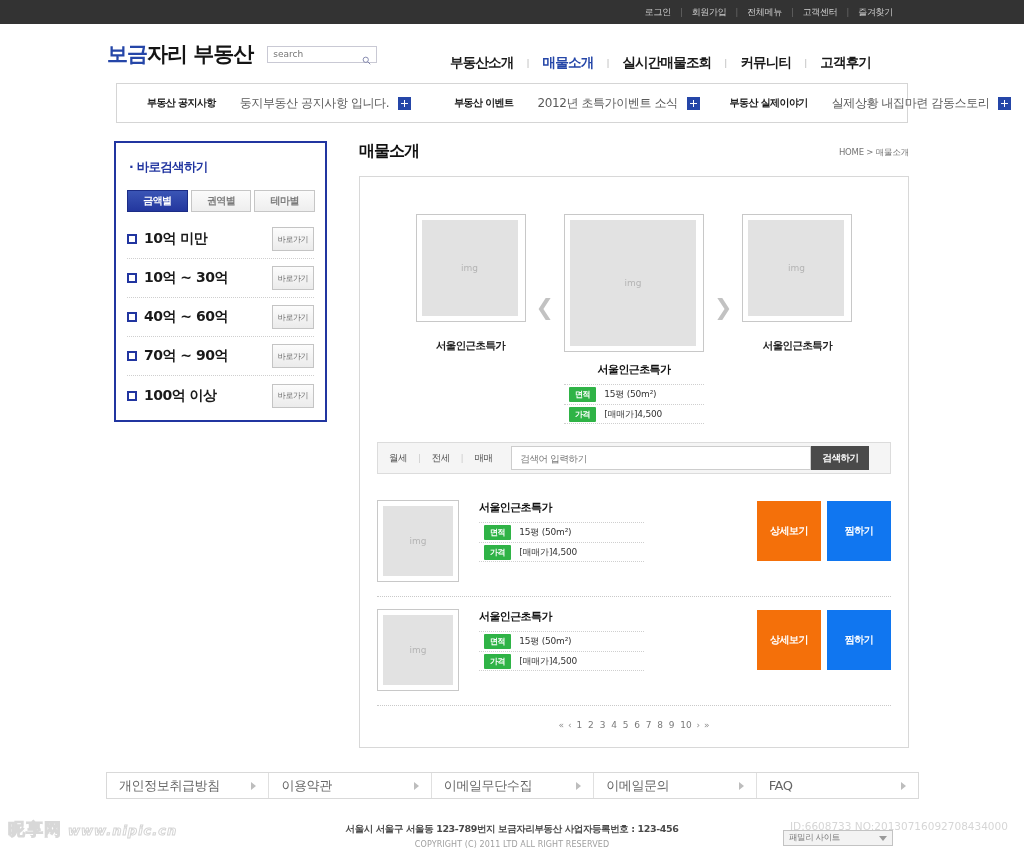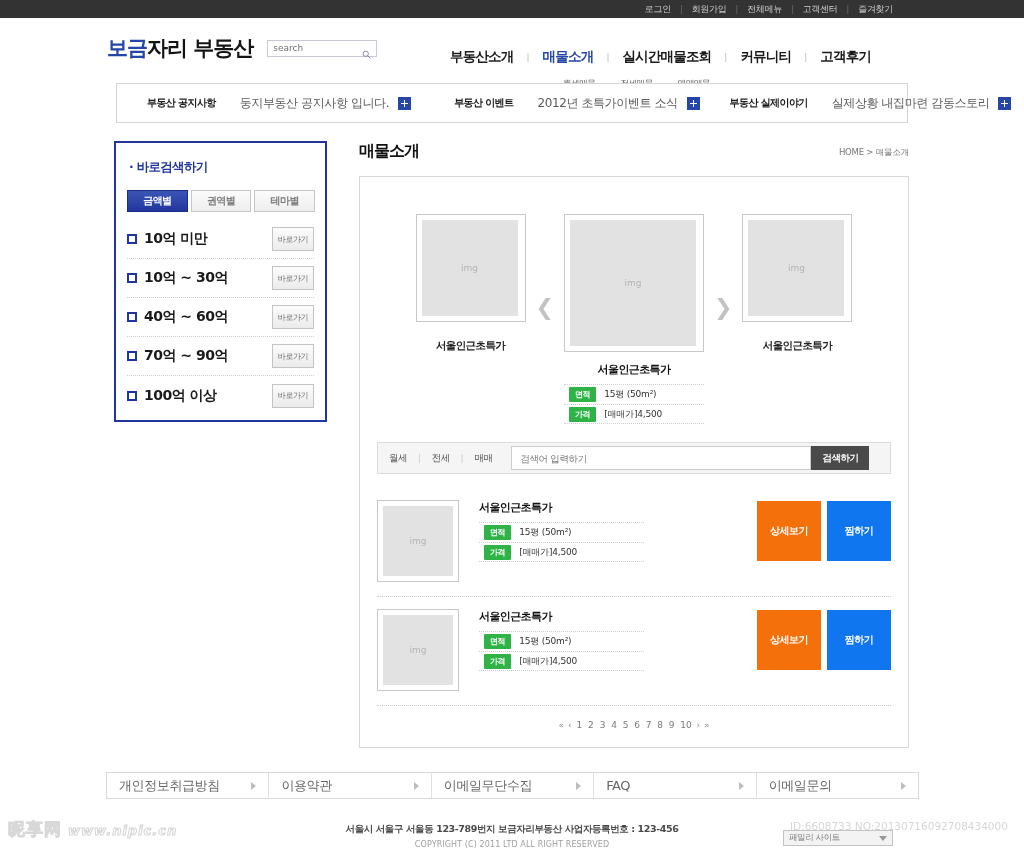"로그인" .topbar { height: 18px -> 24px }
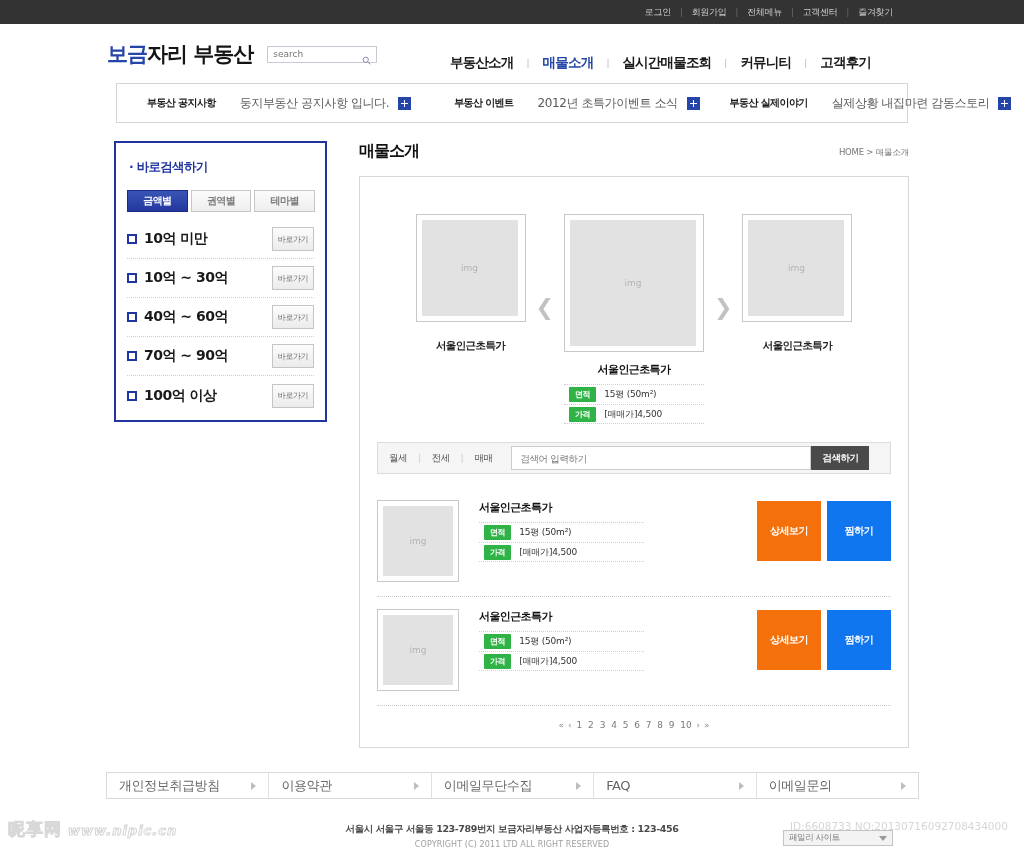"FAQ" div.fn-item { order: before "이메일문의" -> after "이메일문의" }
